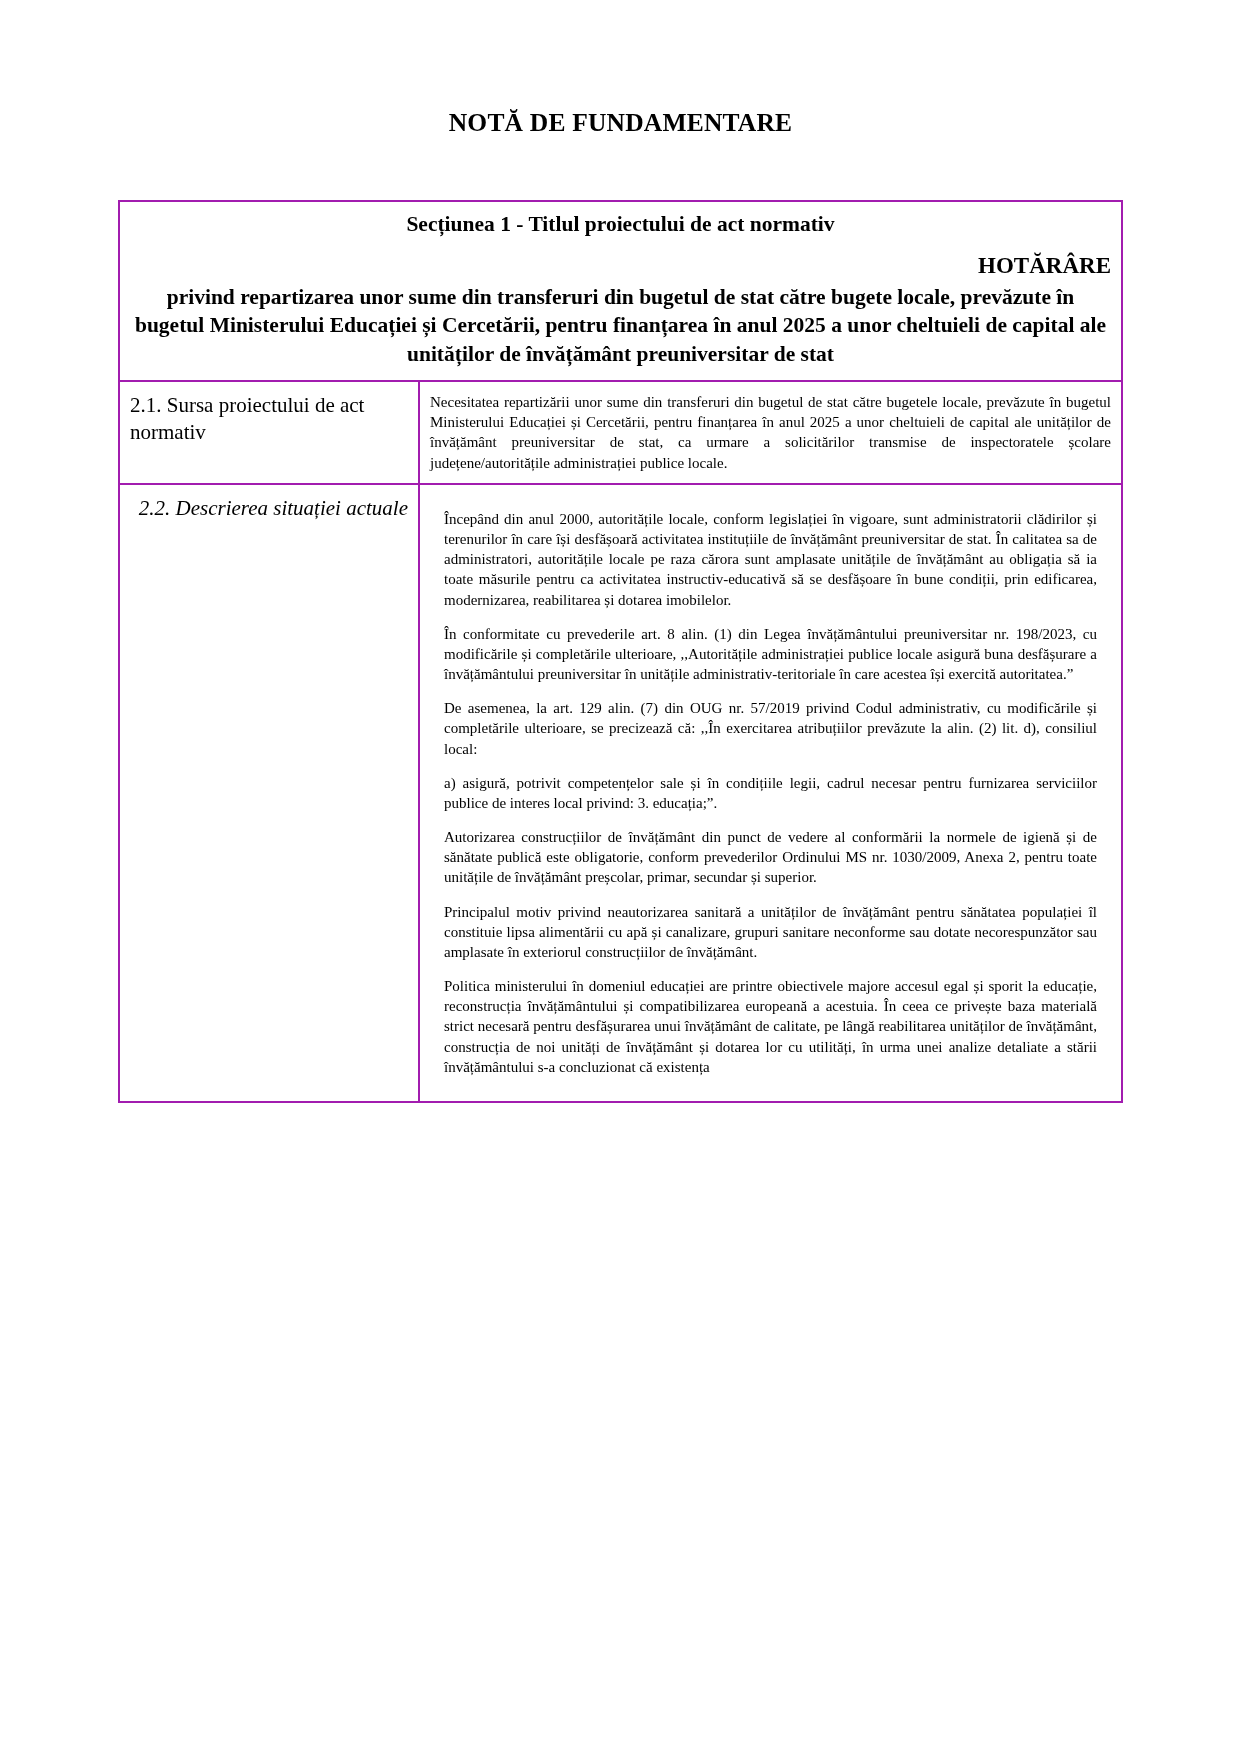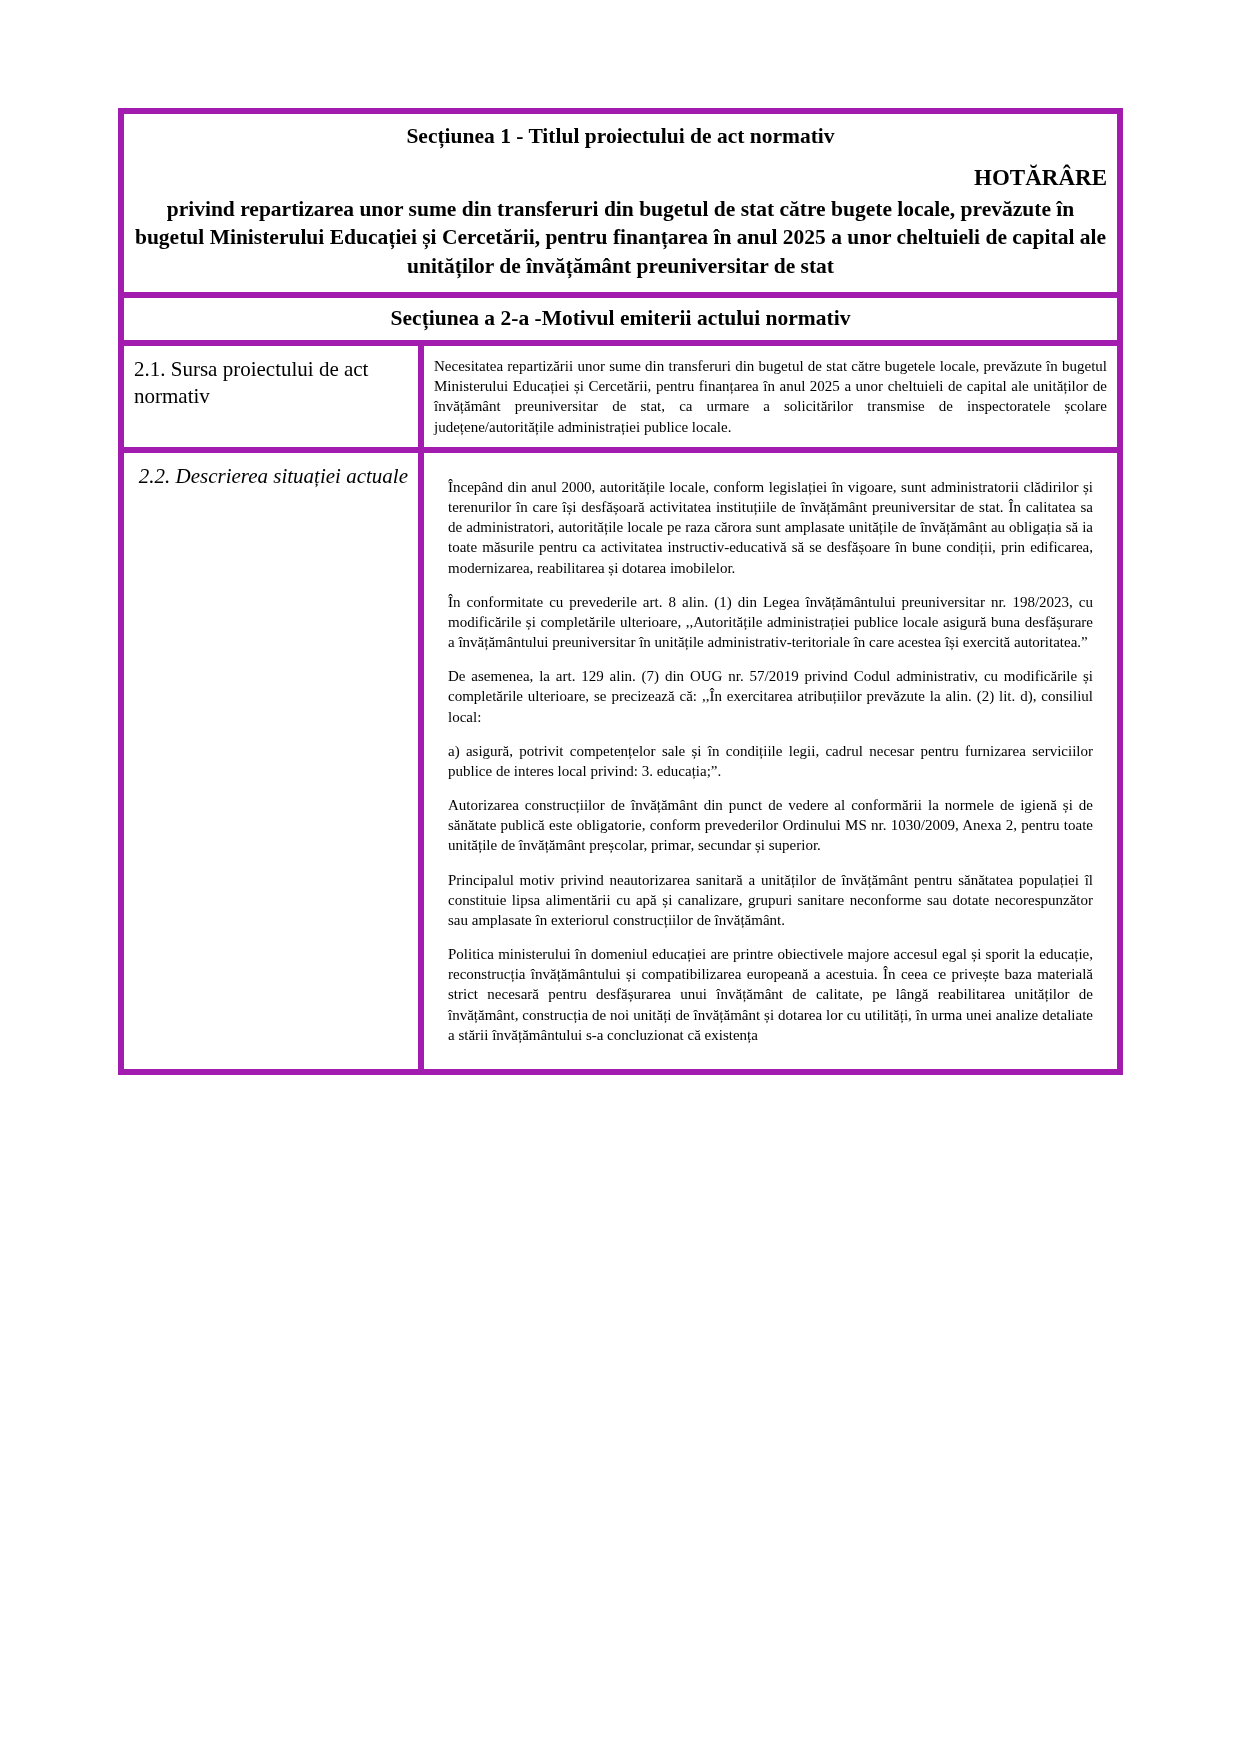"NOTĂ DE FUNDAMENTARE" div.doc-title { html: none -> <div>NOTĂ DE FUNDAMENTARE</div> }
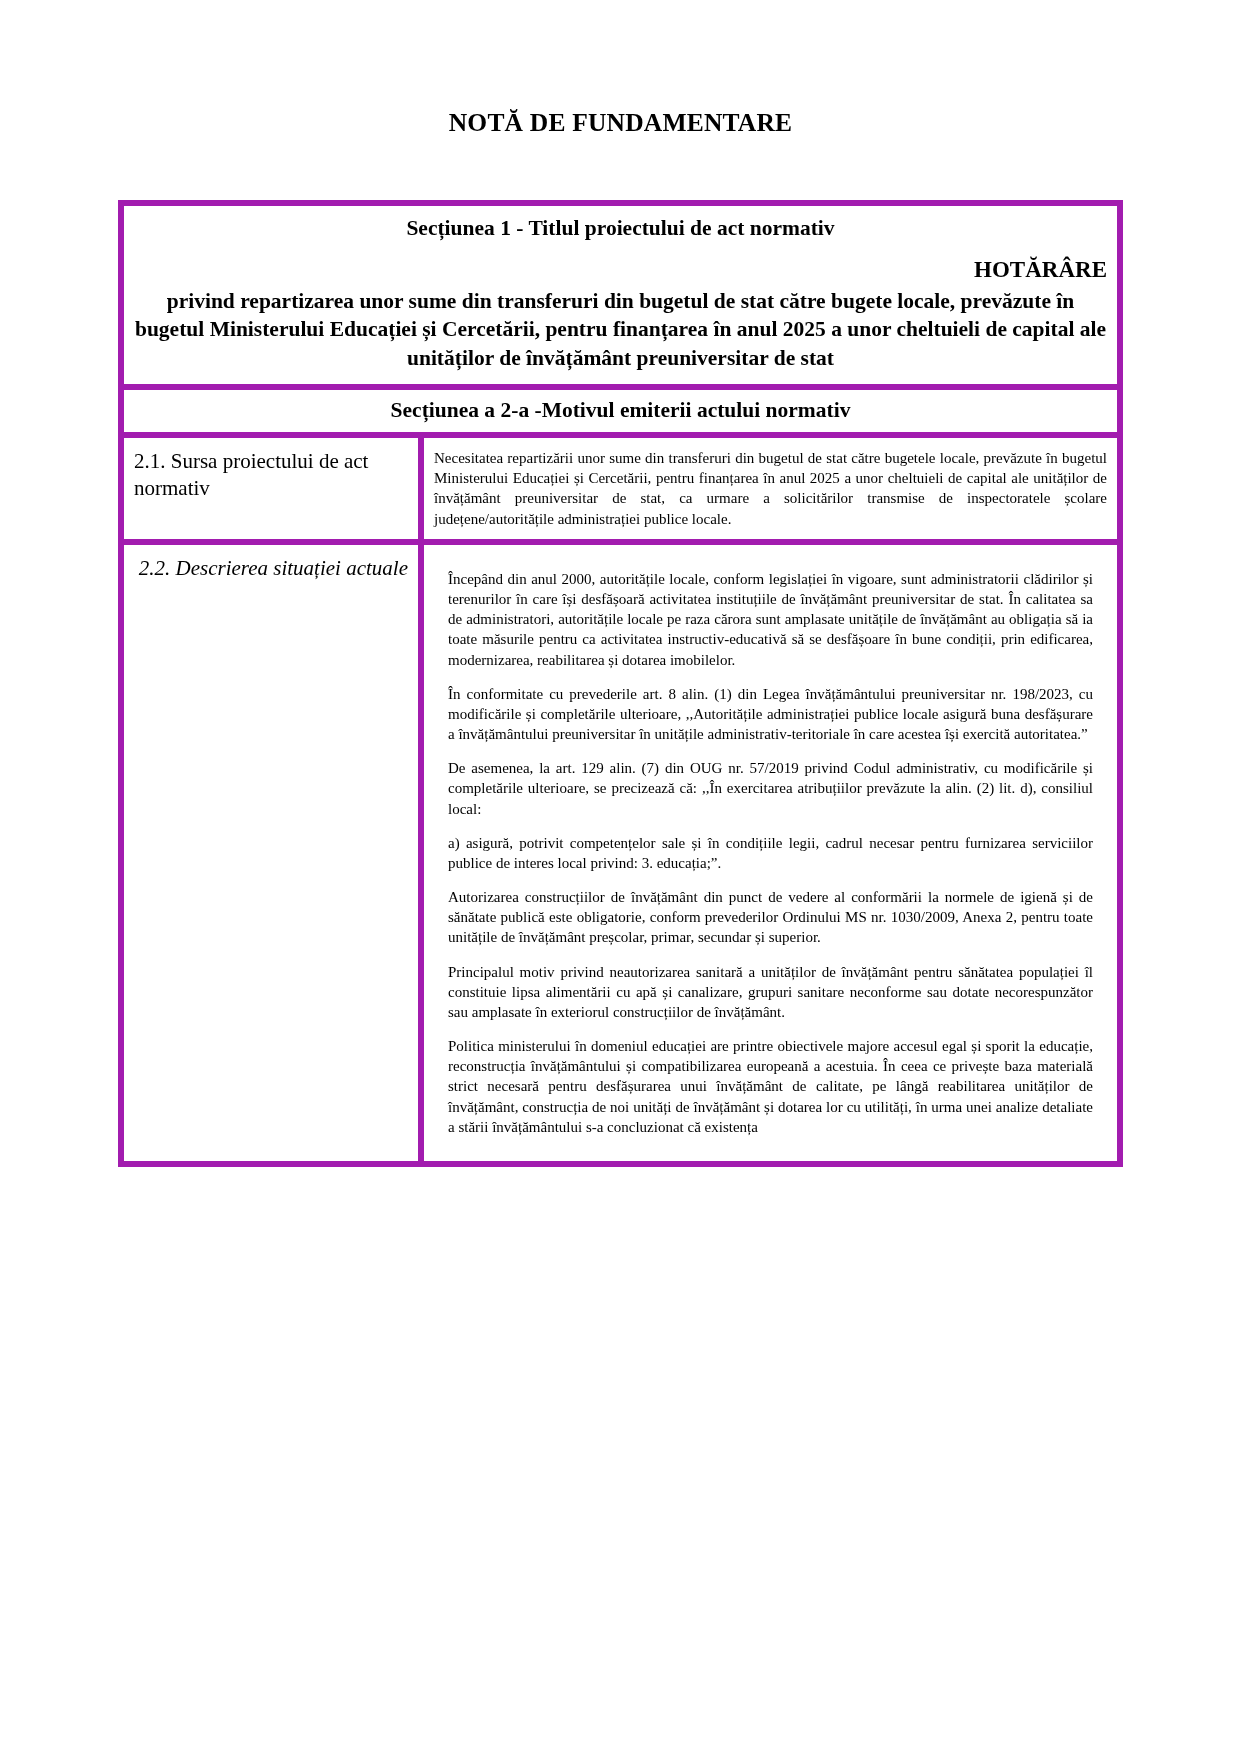"Secțiunea 1 - Titlul proiectului" table.main td { border: 6px solid #a21caf -> 2px solid #a21caf }
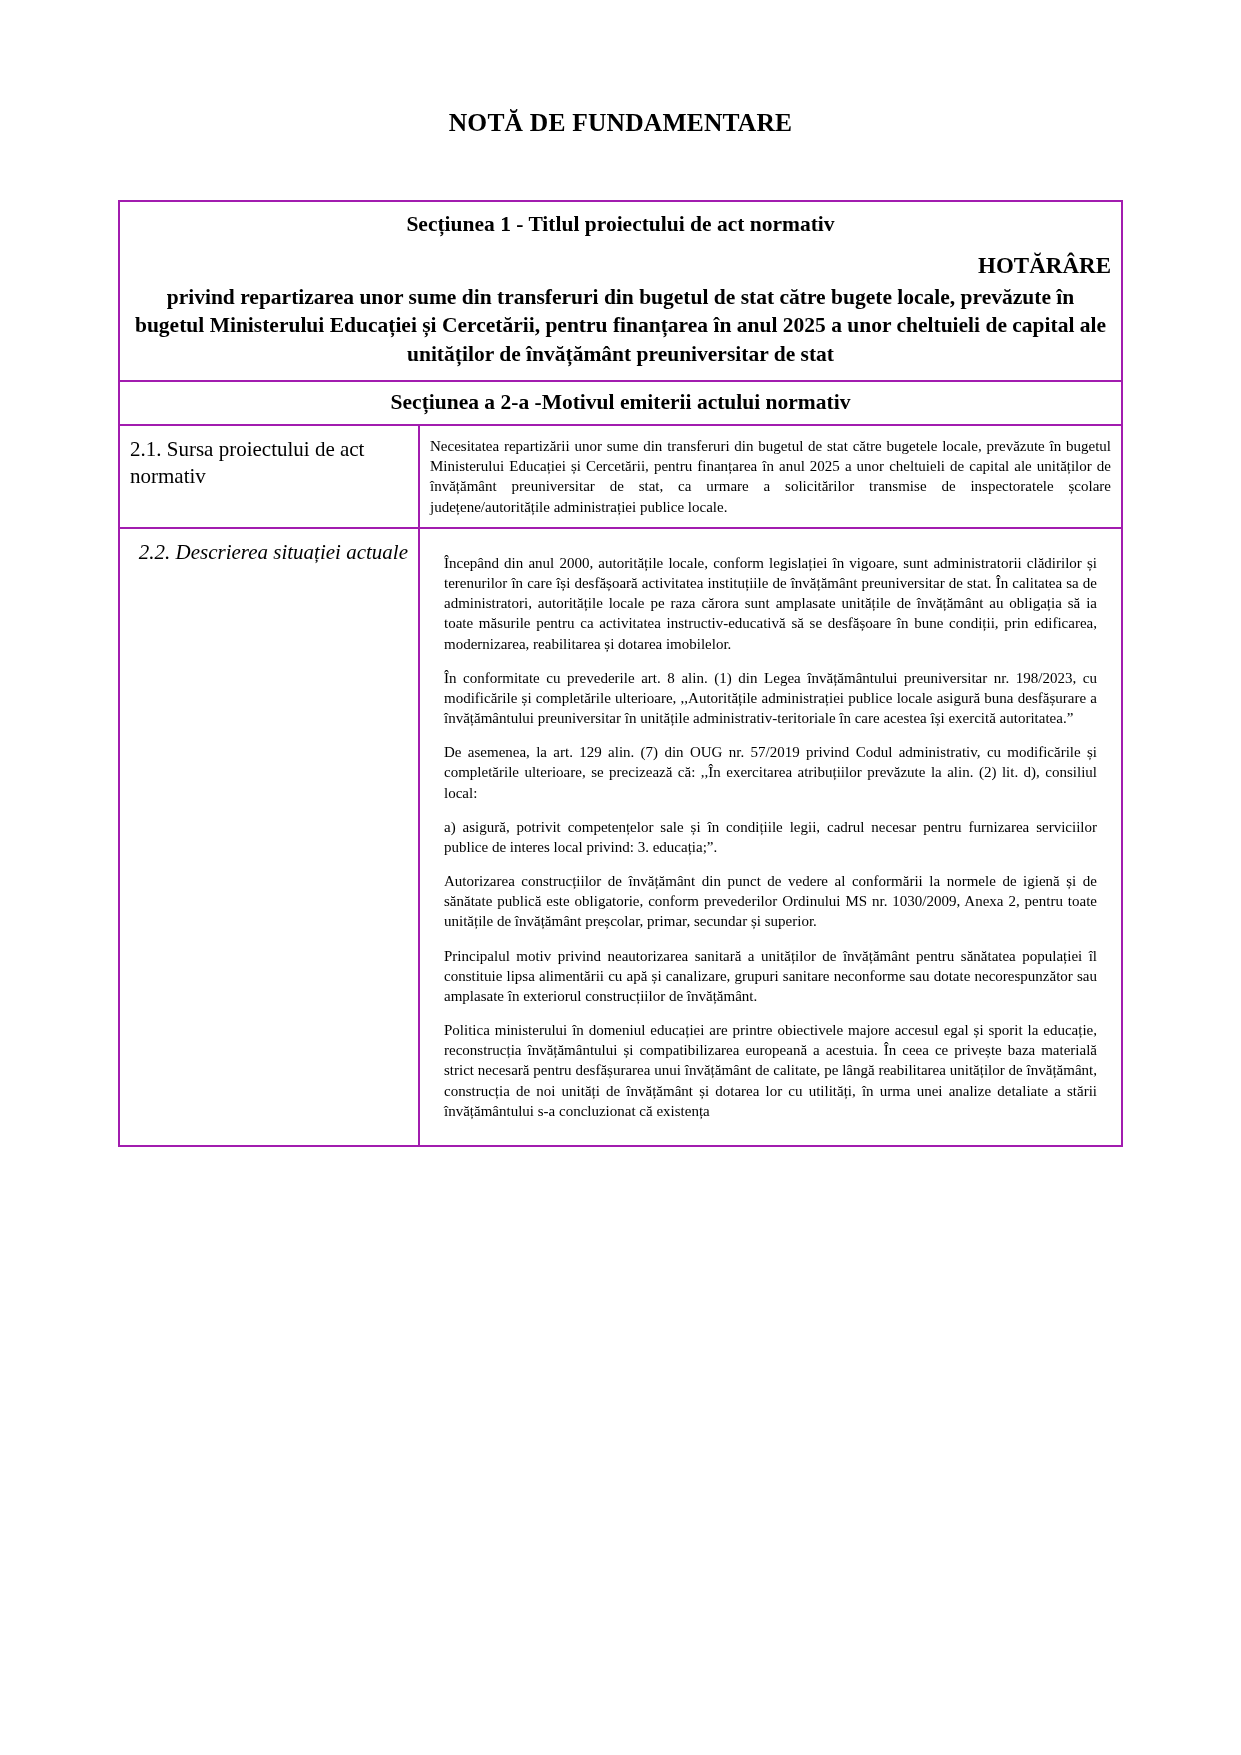"Secțiunea a 2-a -Motivul emiterii" tr { html: <tr> <td>Secțiunea a 2-a -Motivul emiterii actului normativ</td> </tr> -> none }
